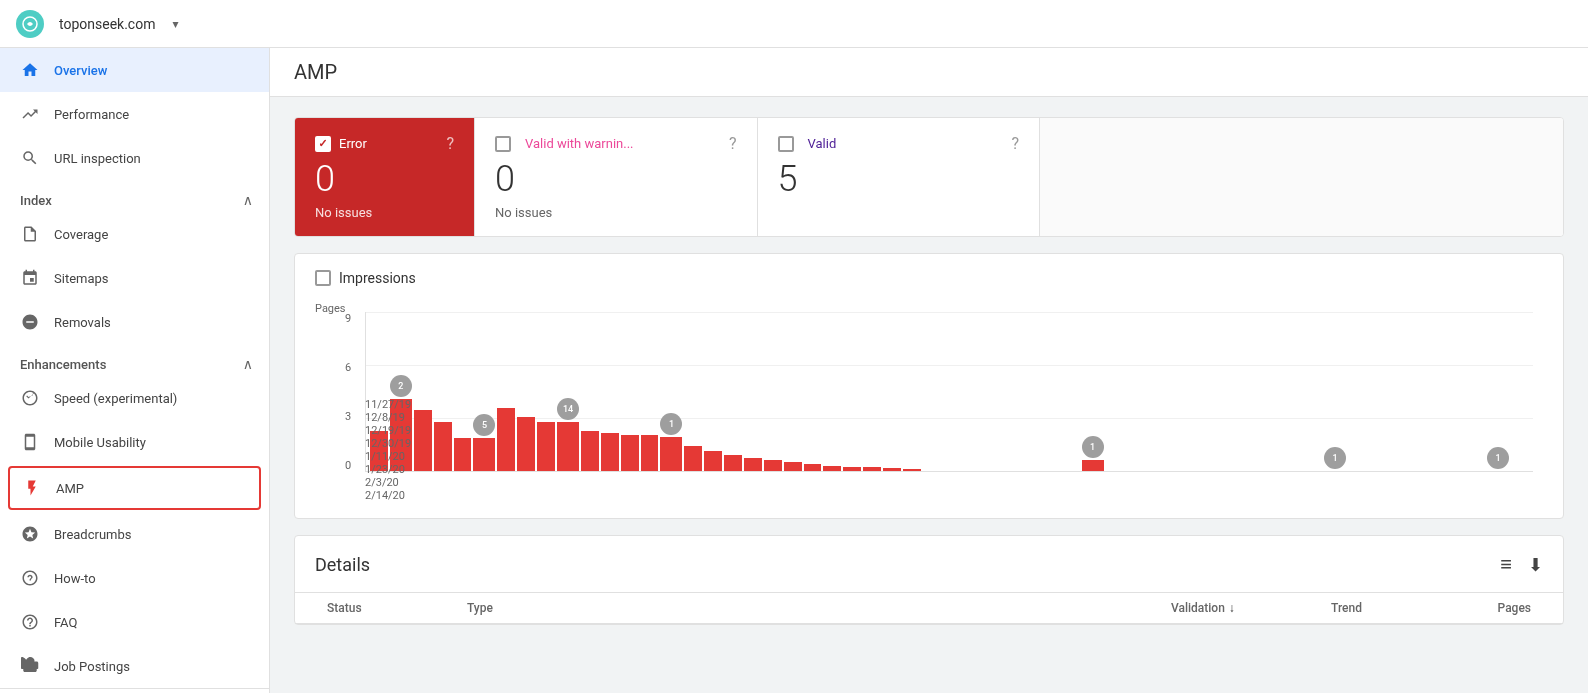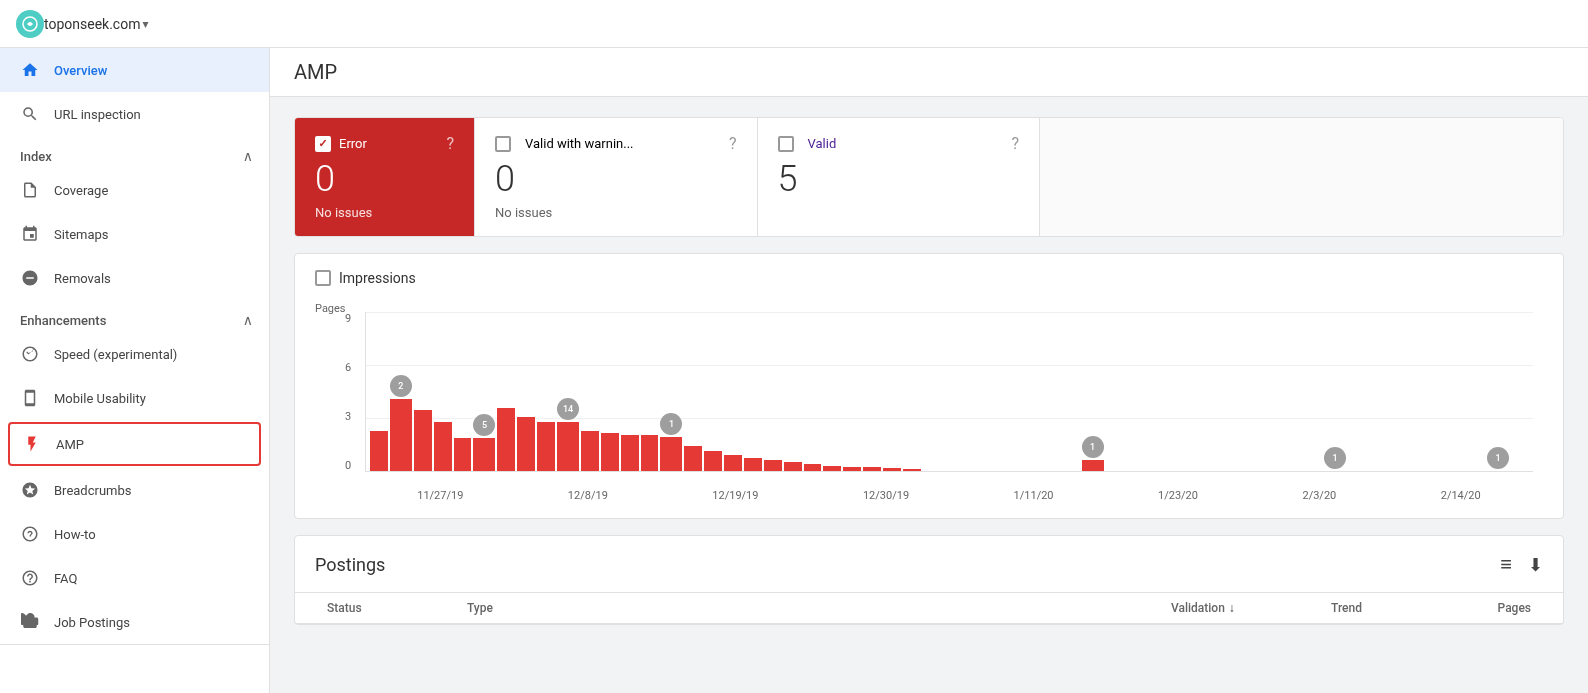"toponseek.com" .topbar-logo { gap: 0 -> 15px }
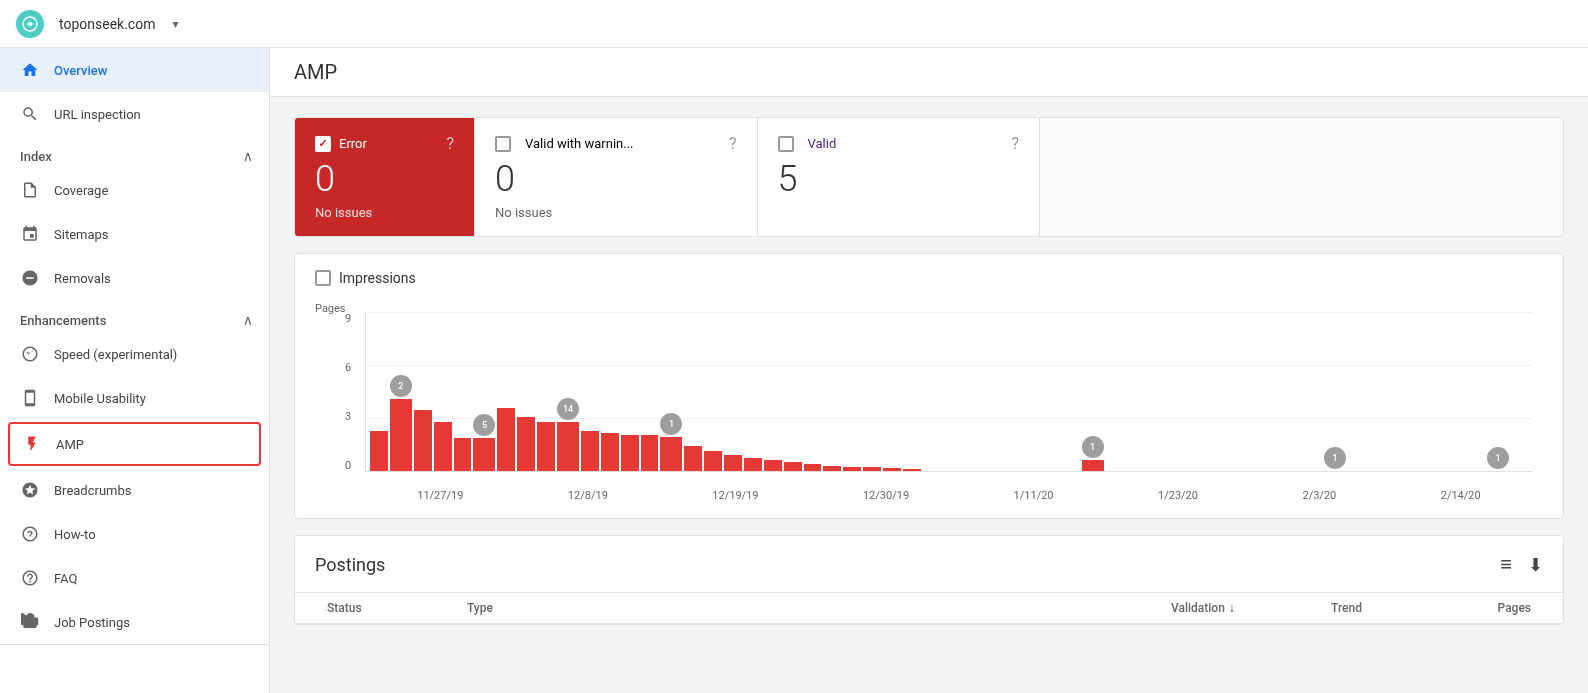"Performance" div.sidebar-item { html: none -> <div> <div> <svg> <path></path> </svg> </div> <span>Performance</span> </div> }
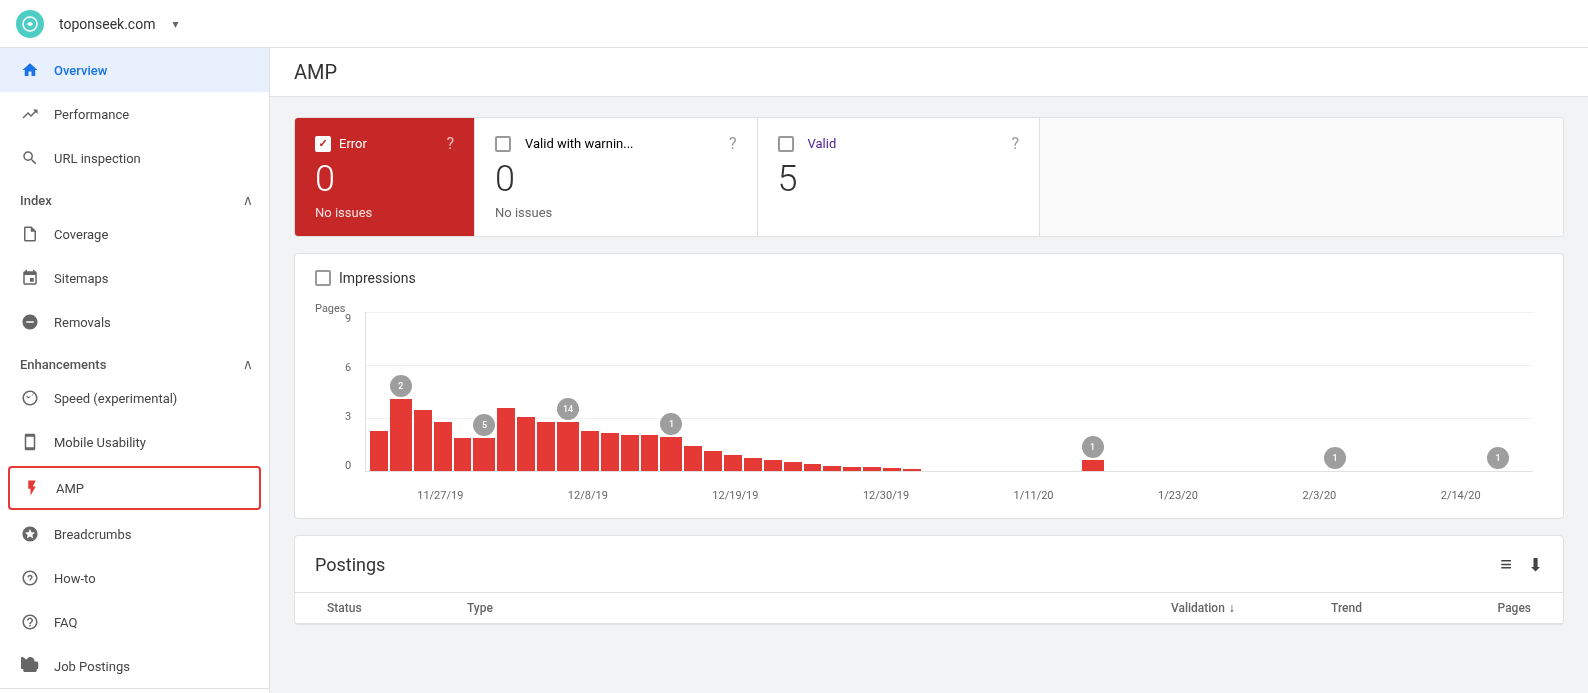"Valid with warnin..." span { color: #000000 -> #ec4899 }
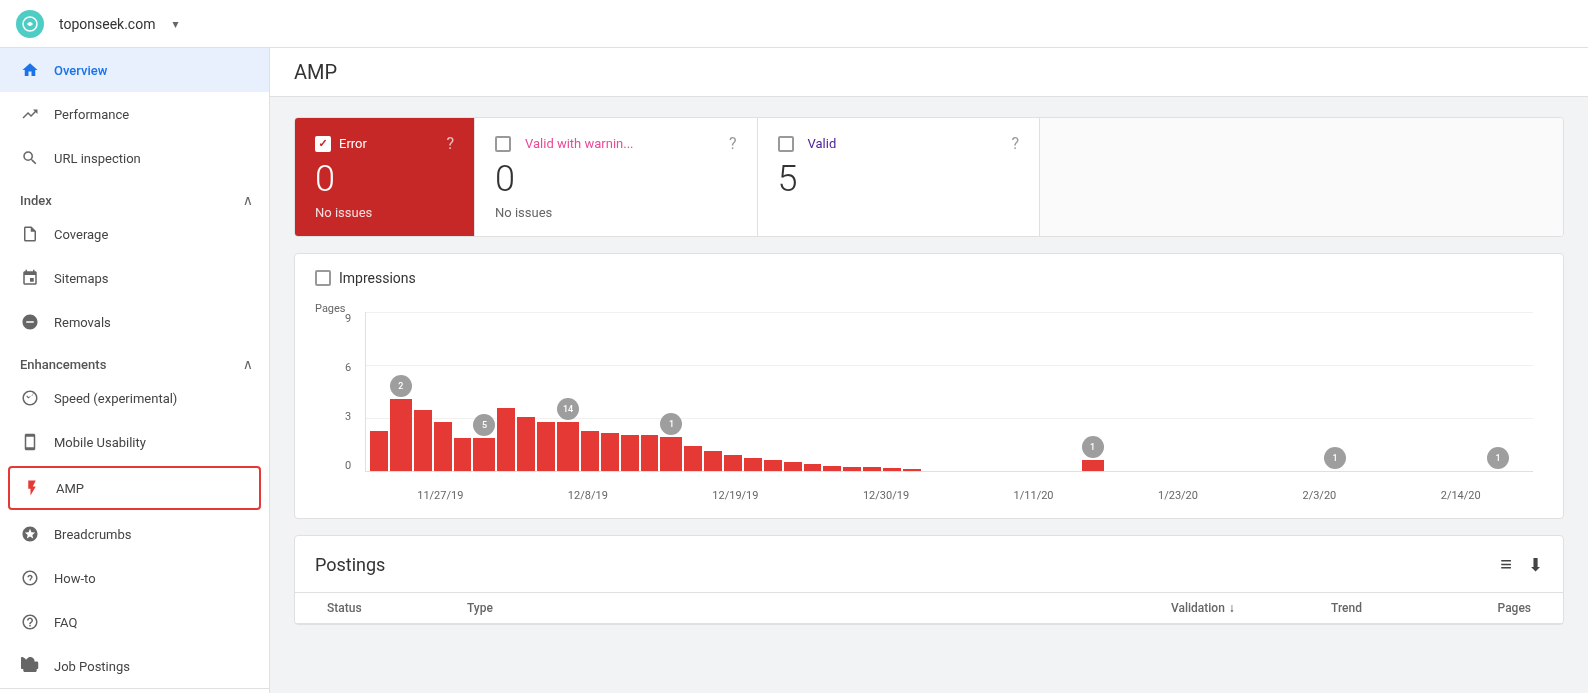"11/27/19" .x-axis-dates { flex-direction: none -> column }
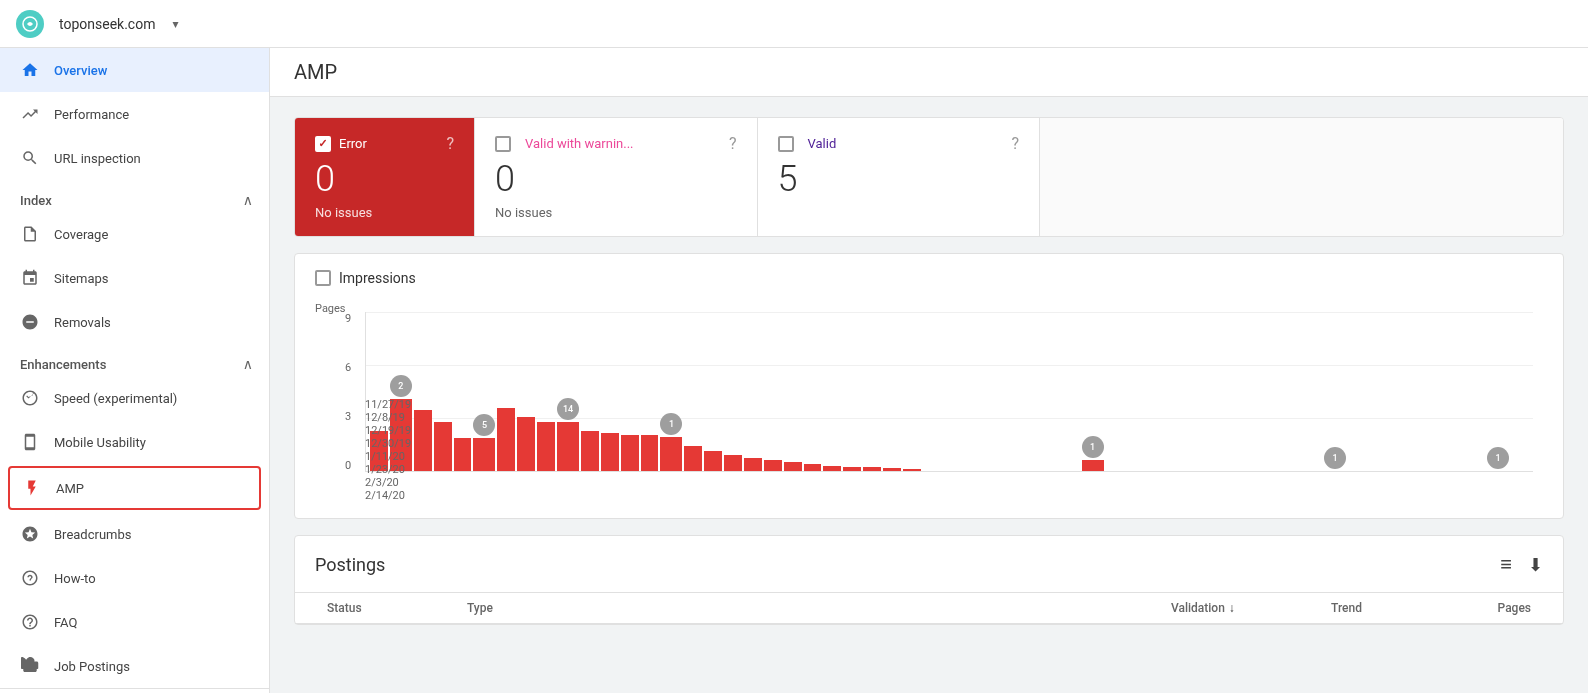"Postings" span.details-title { text: Postings -> Details }
